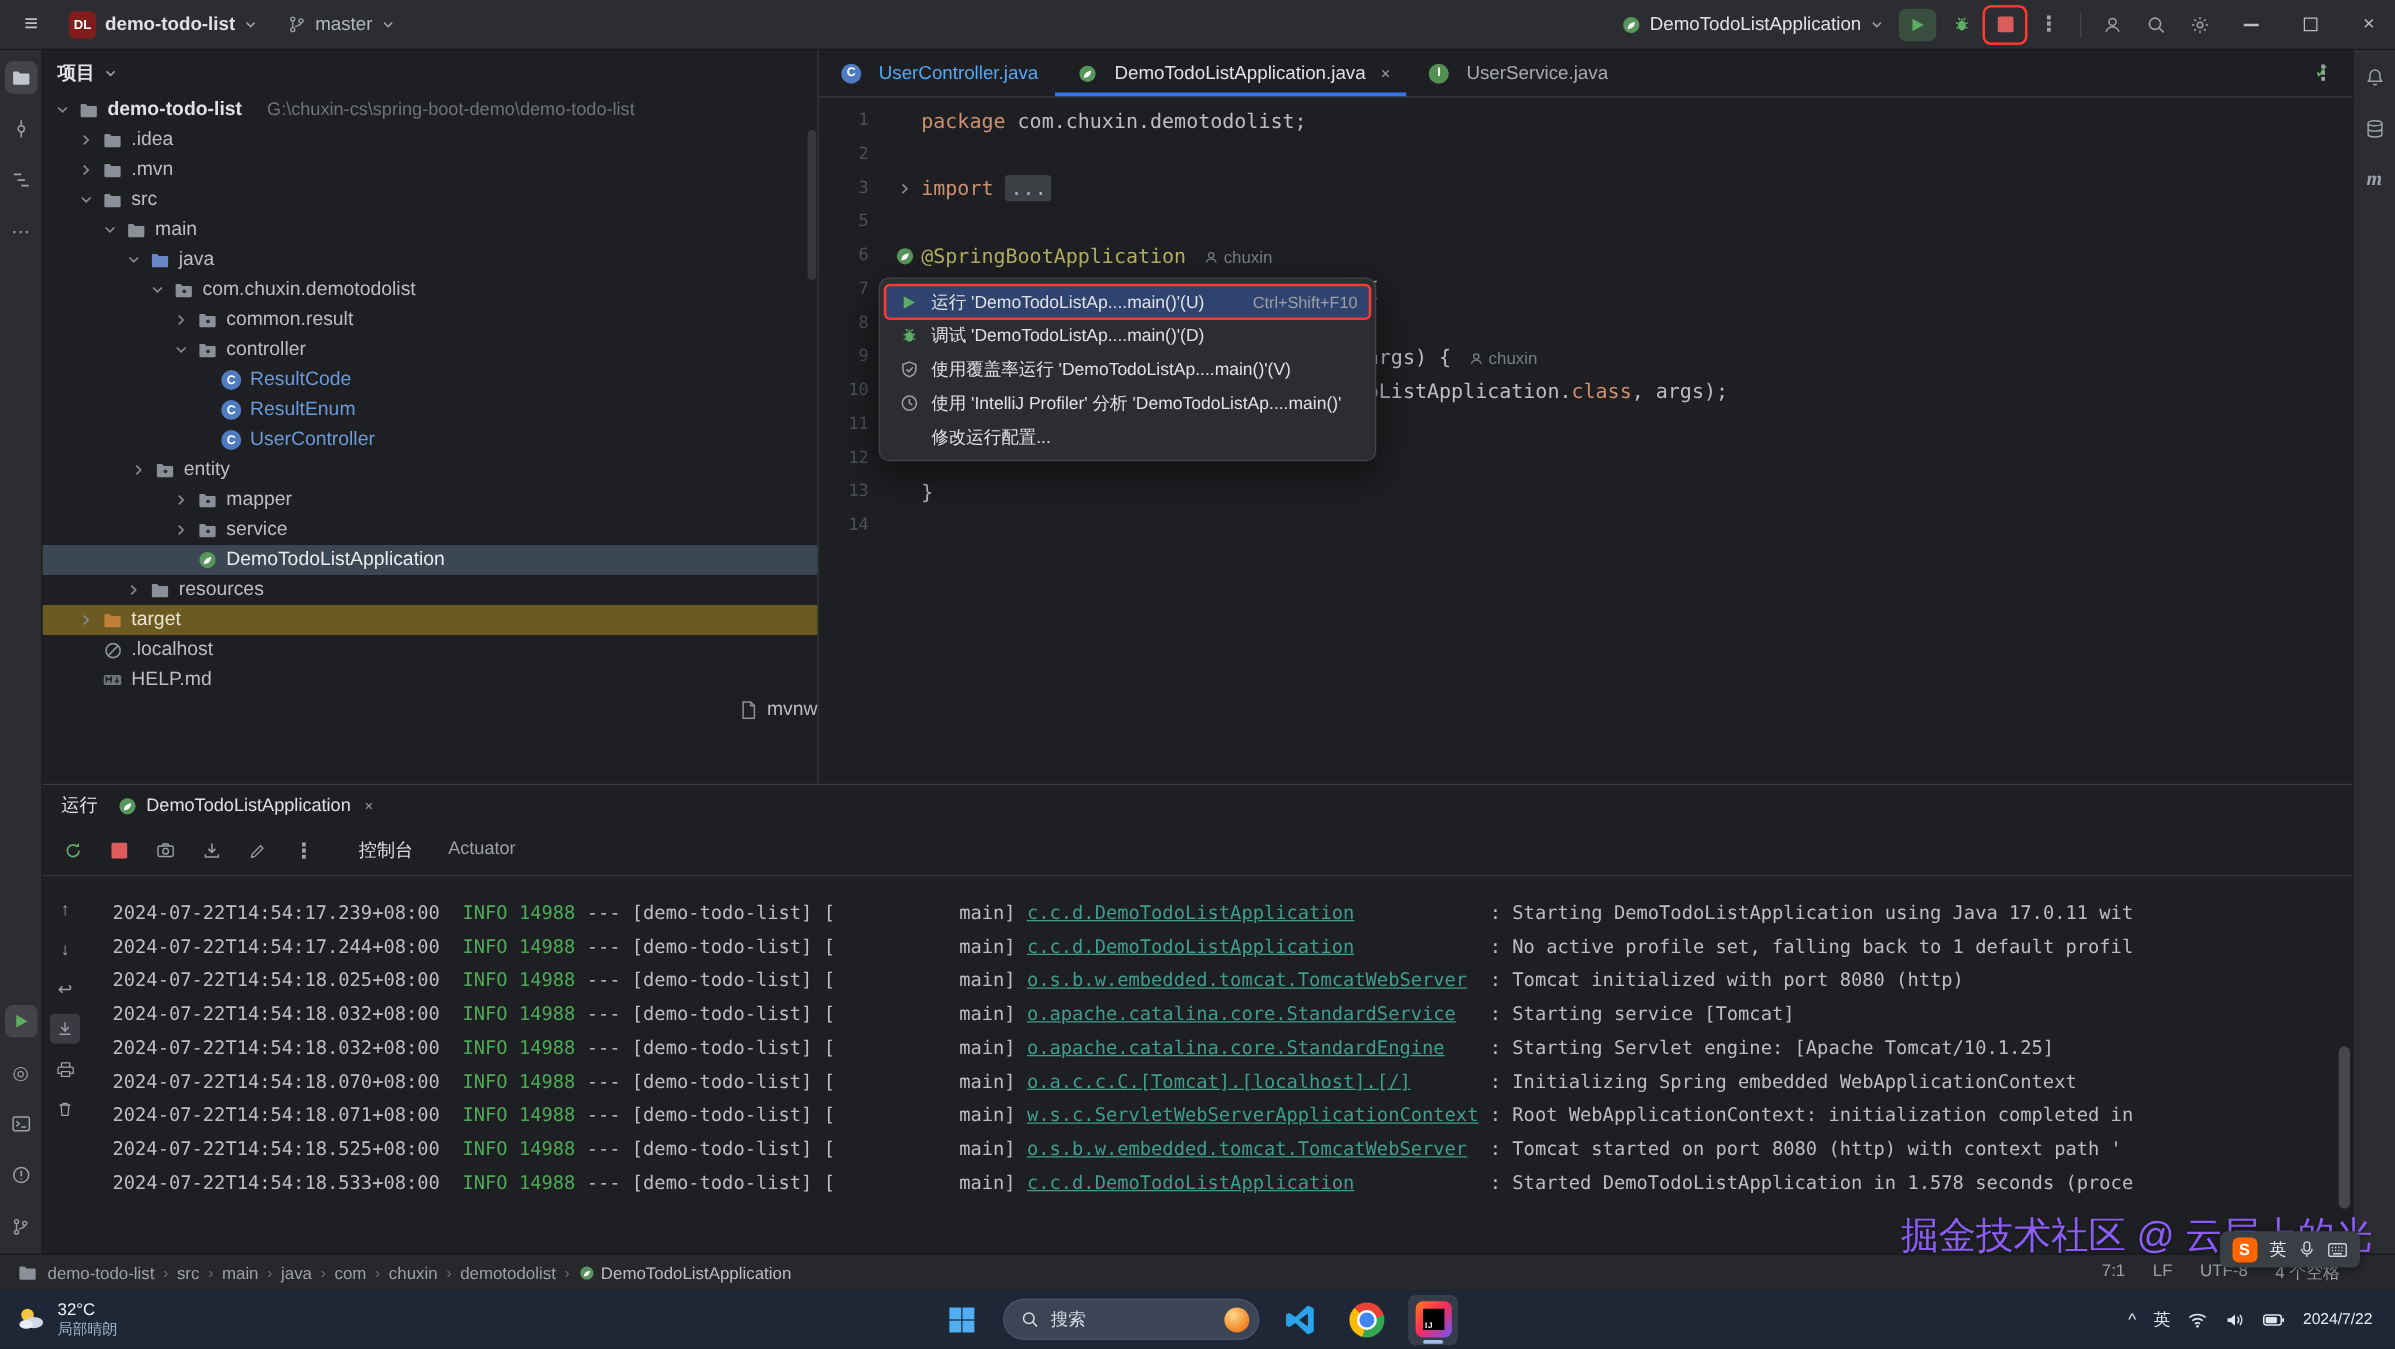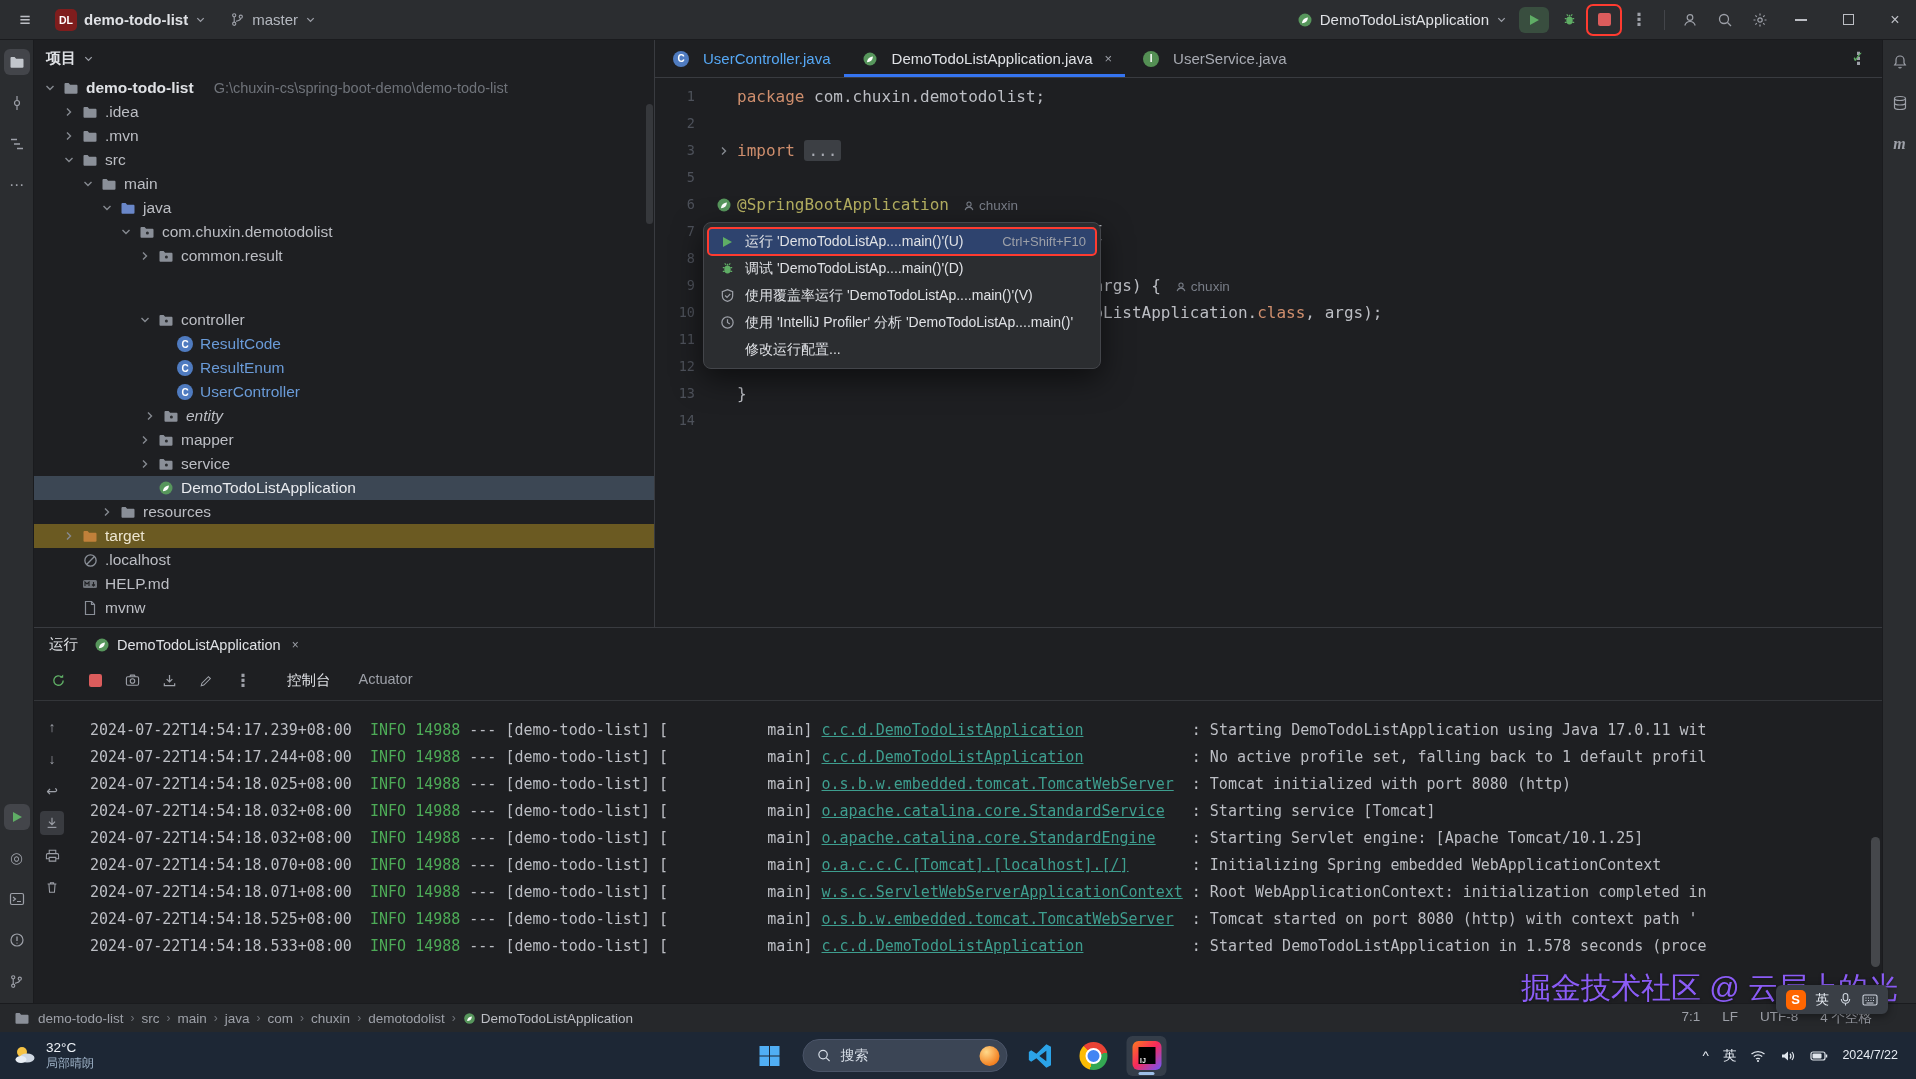"controller" div.tree-row { margin-top: 40px -> none }
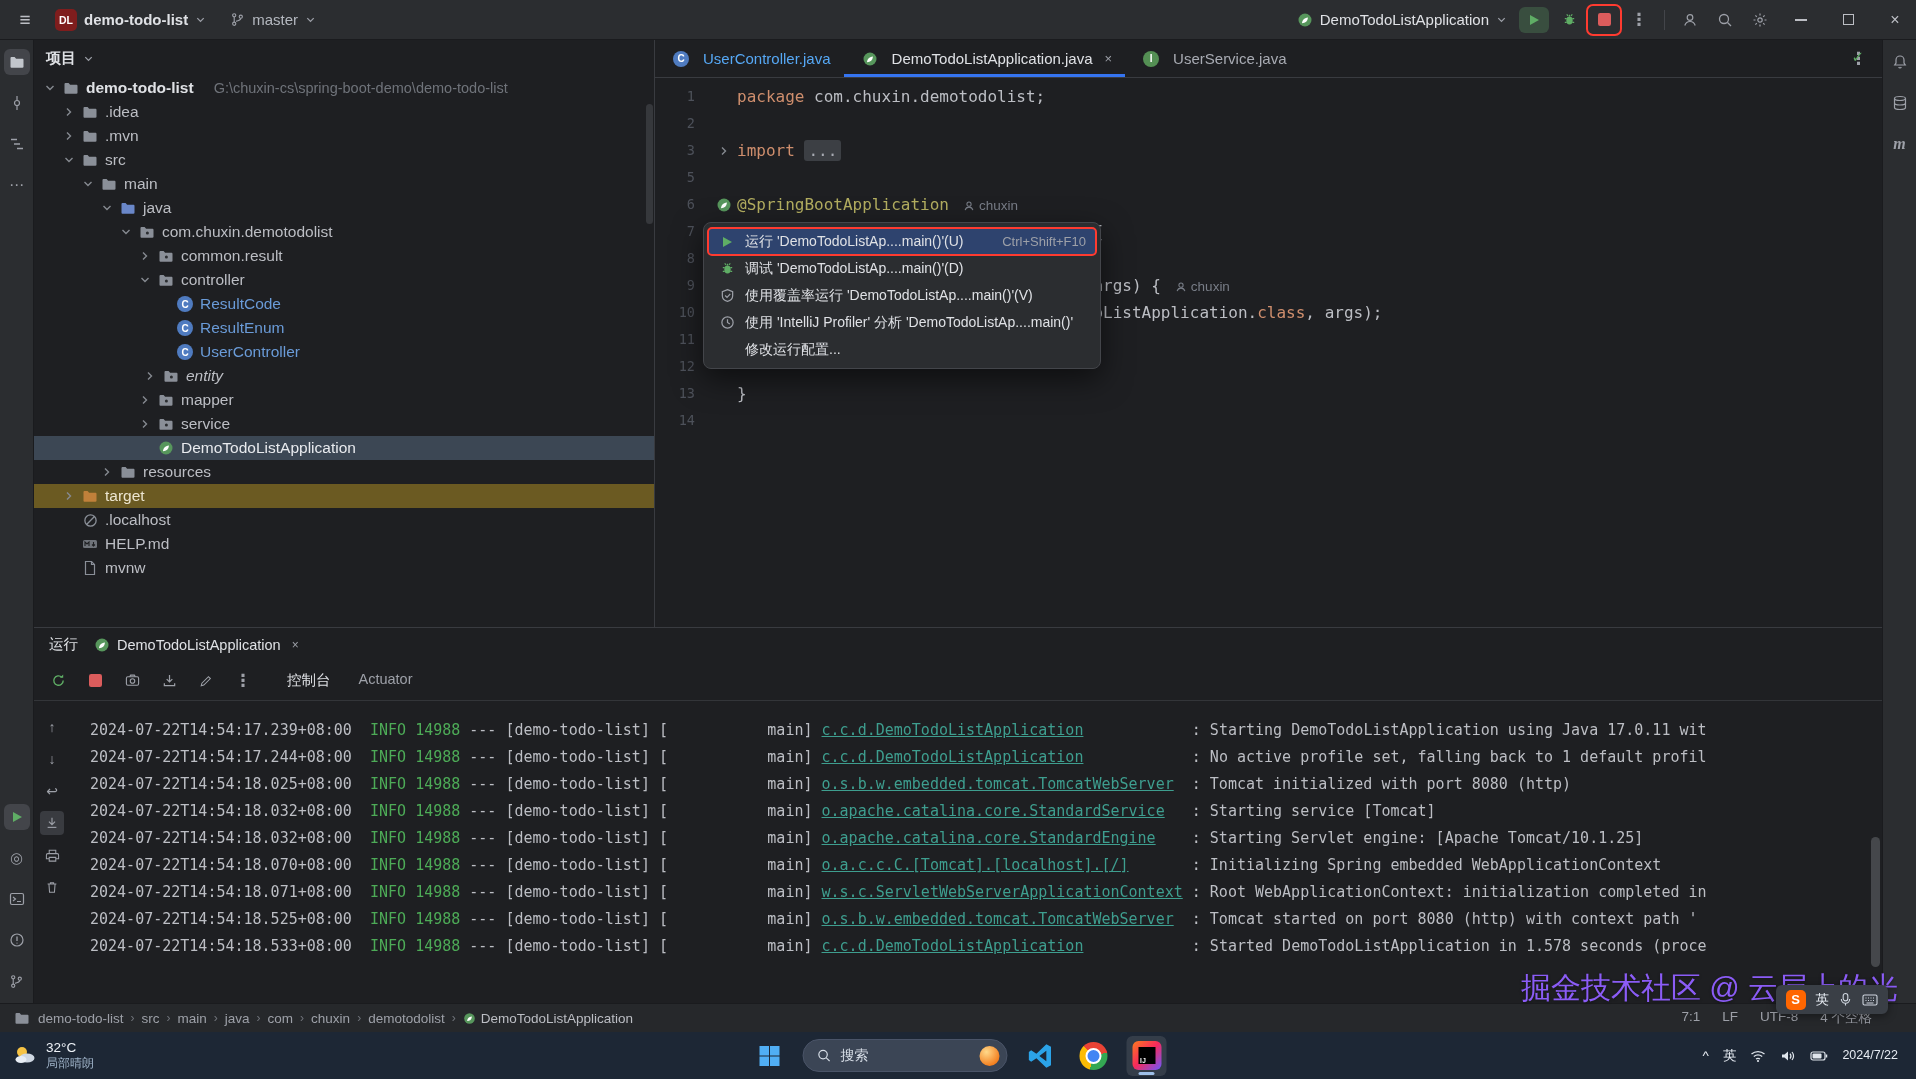"entity" div.tree-row { font-style: italic -> none; padding-left: 108px -> 69px }
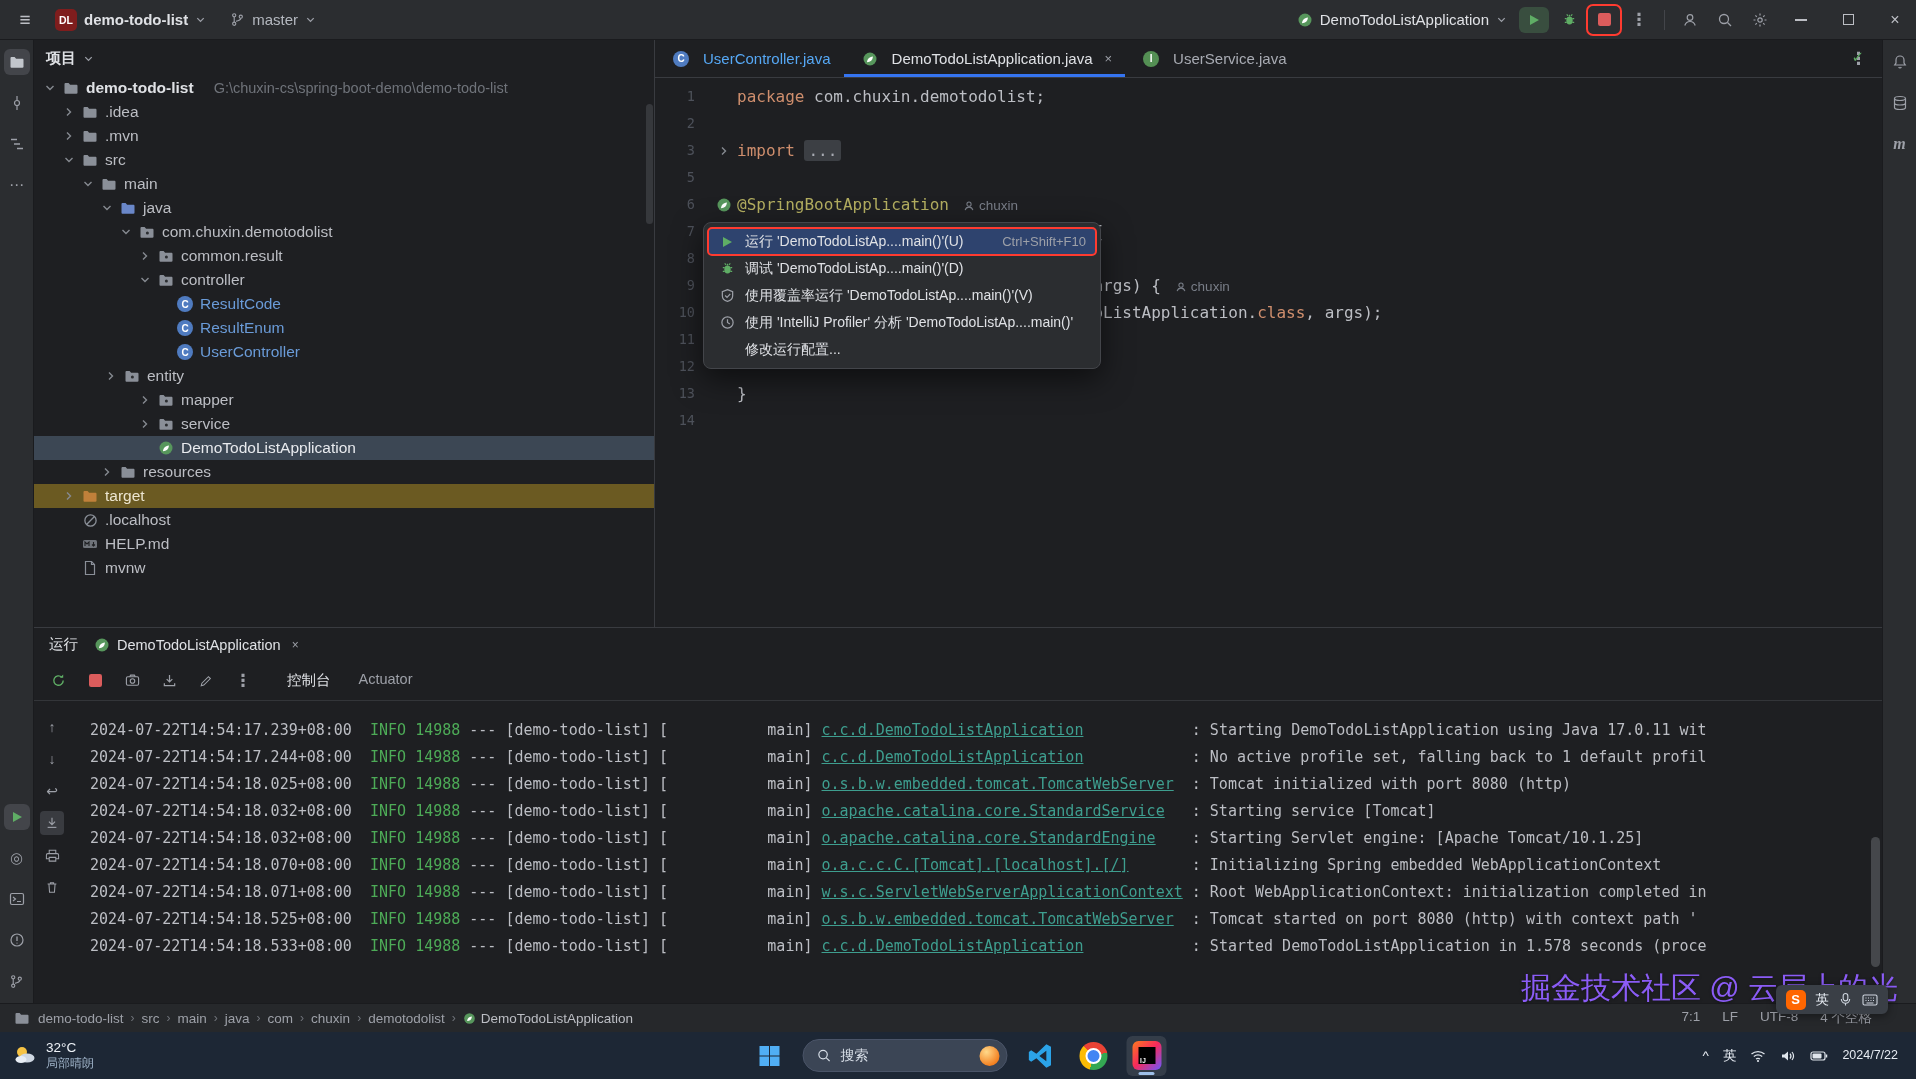"mvnw" div.tree-row { justify-content: none -> flex-end }
